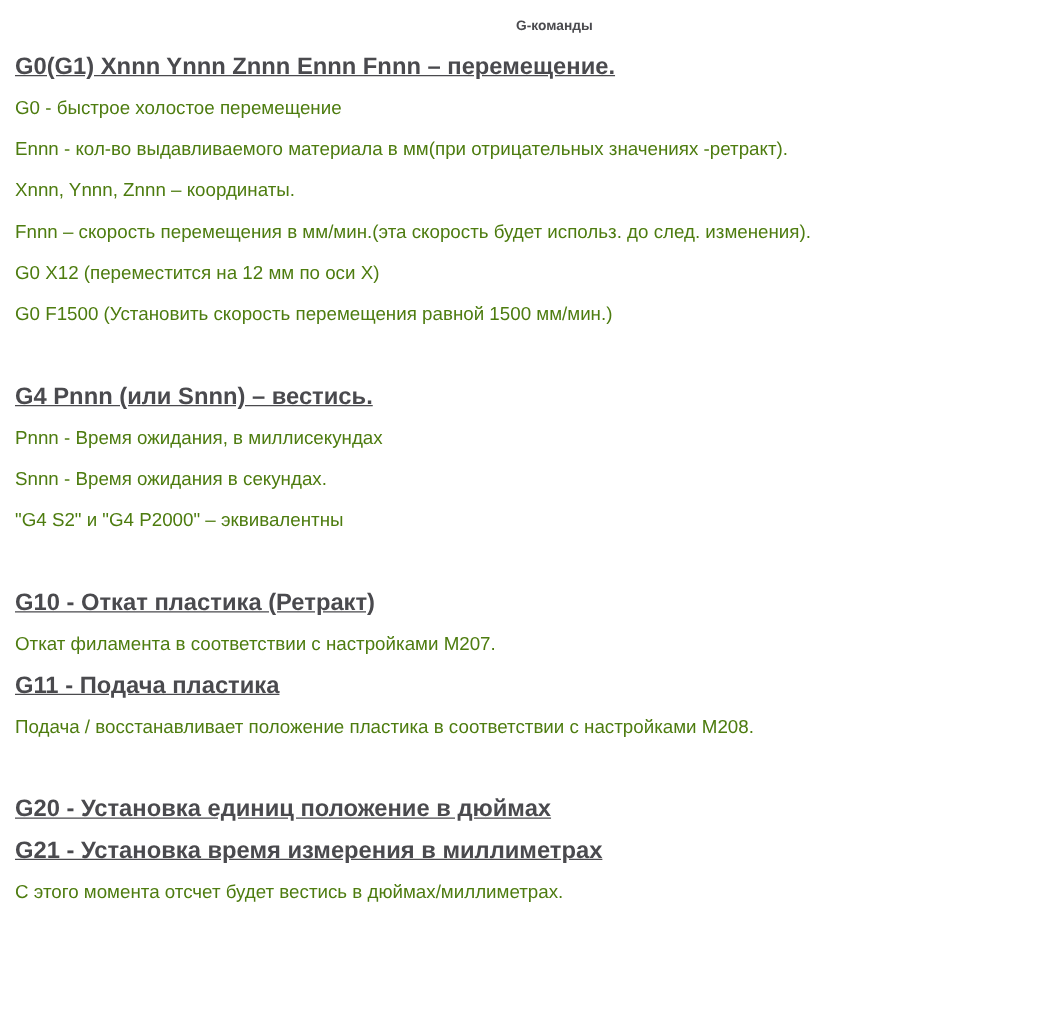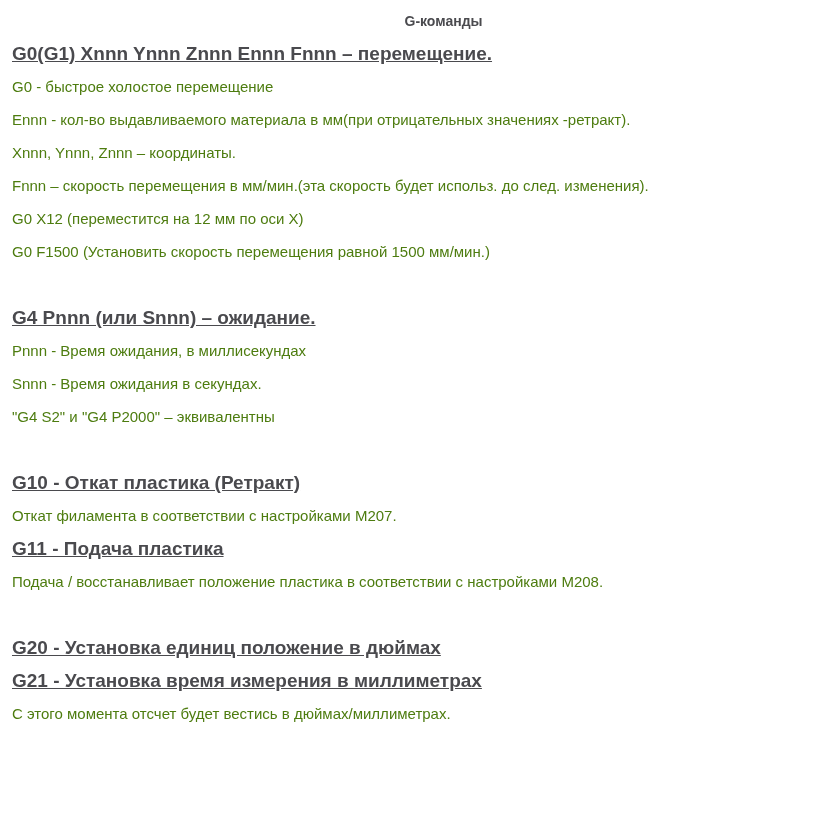"G-команды" .doc-title { font-size: 14px -> 11px }
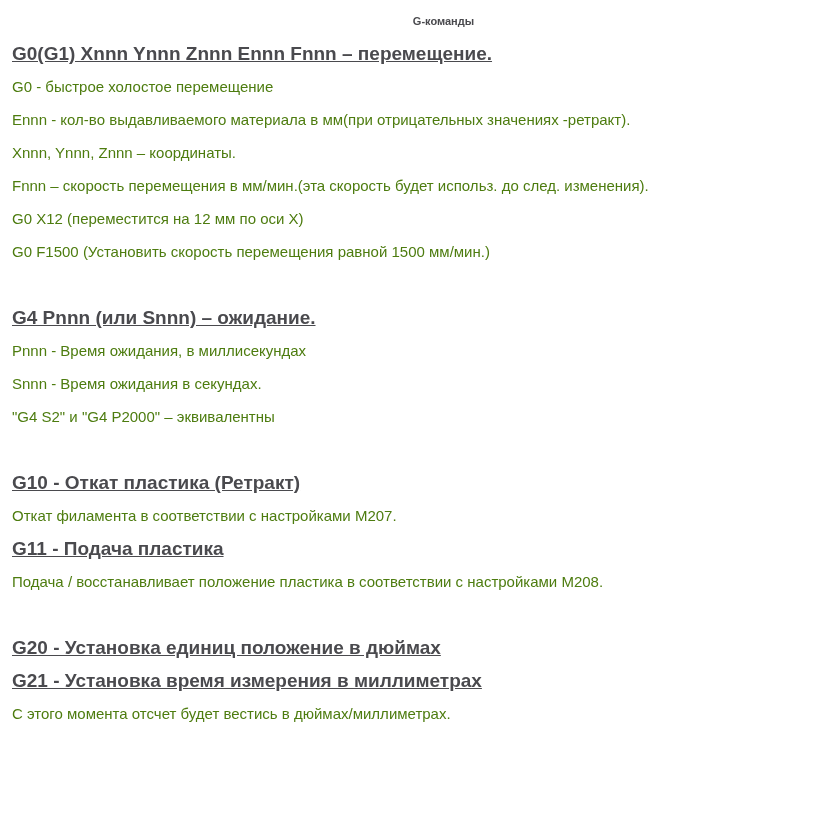"G4 Pnnn (или Snnn) –" h2.heading { text: ожидание -> вестись }
